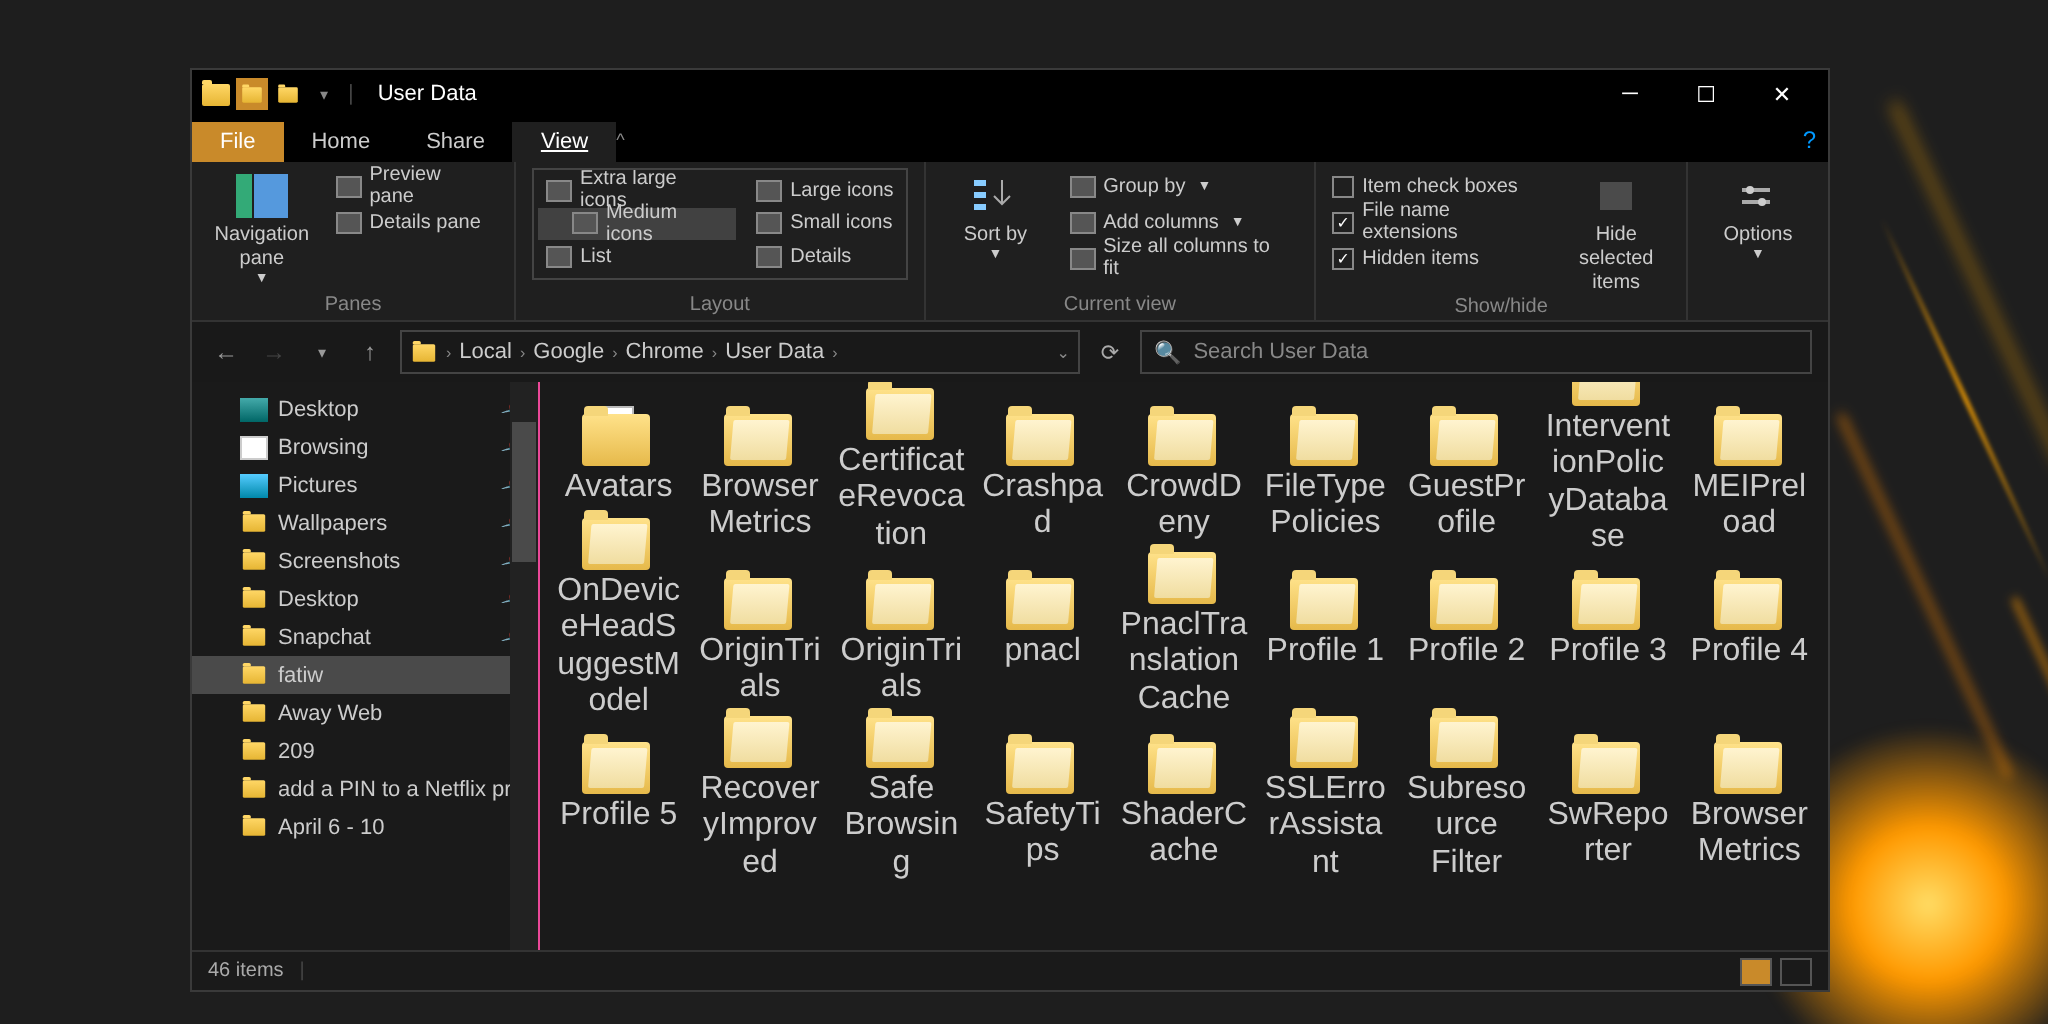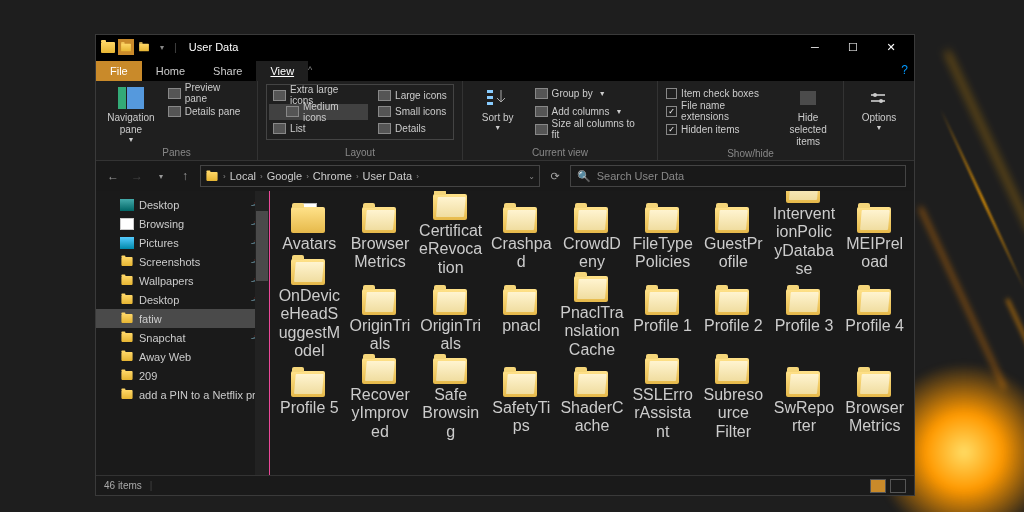"Screenshots" div.sb-item { order: before "Wallpapers" -> after "Wallpapers" }
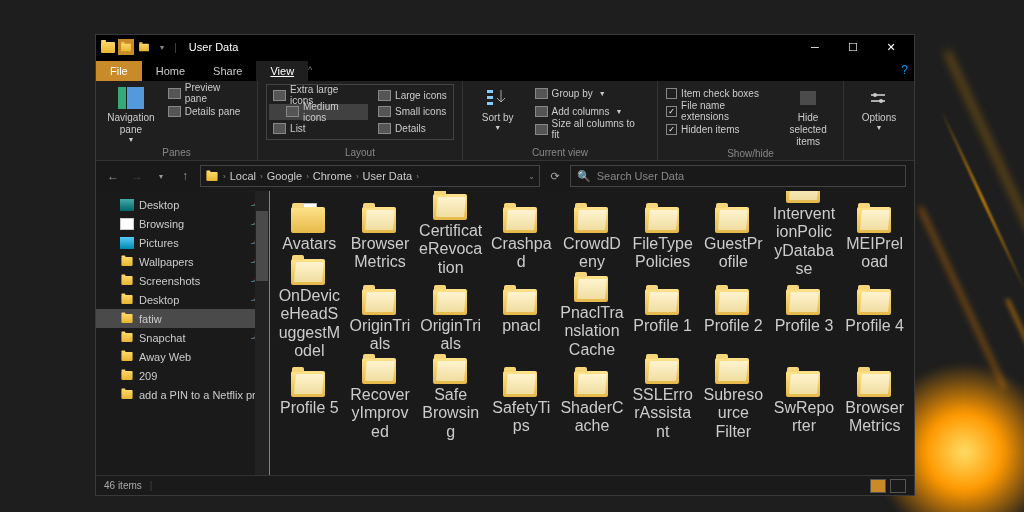"fatiw" div.sb-item { order: before "Snapchat" -> after "Snapchat" }
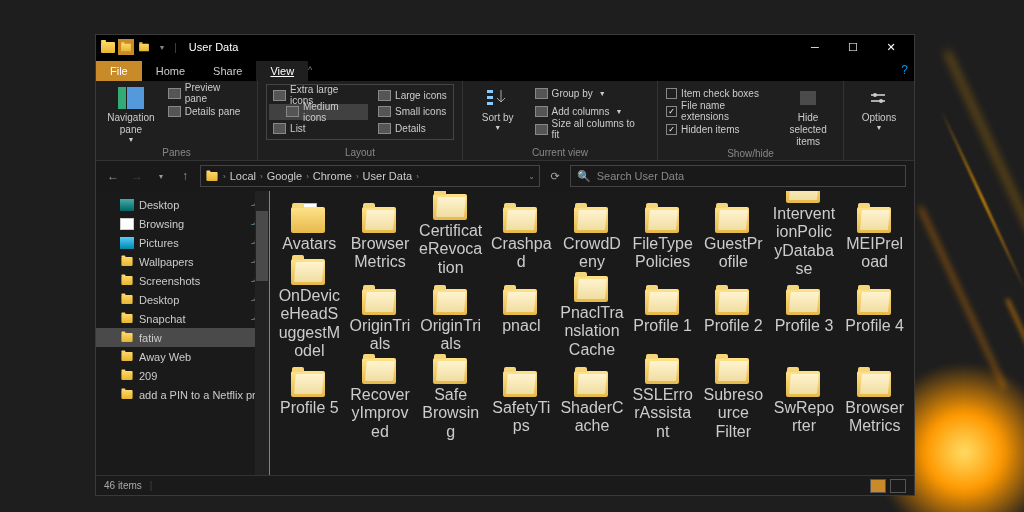"April 6 - 10" div.sb-item { html: none -> <div> <span><span></span></span> <span>April 6 - 10</span> </div> }
